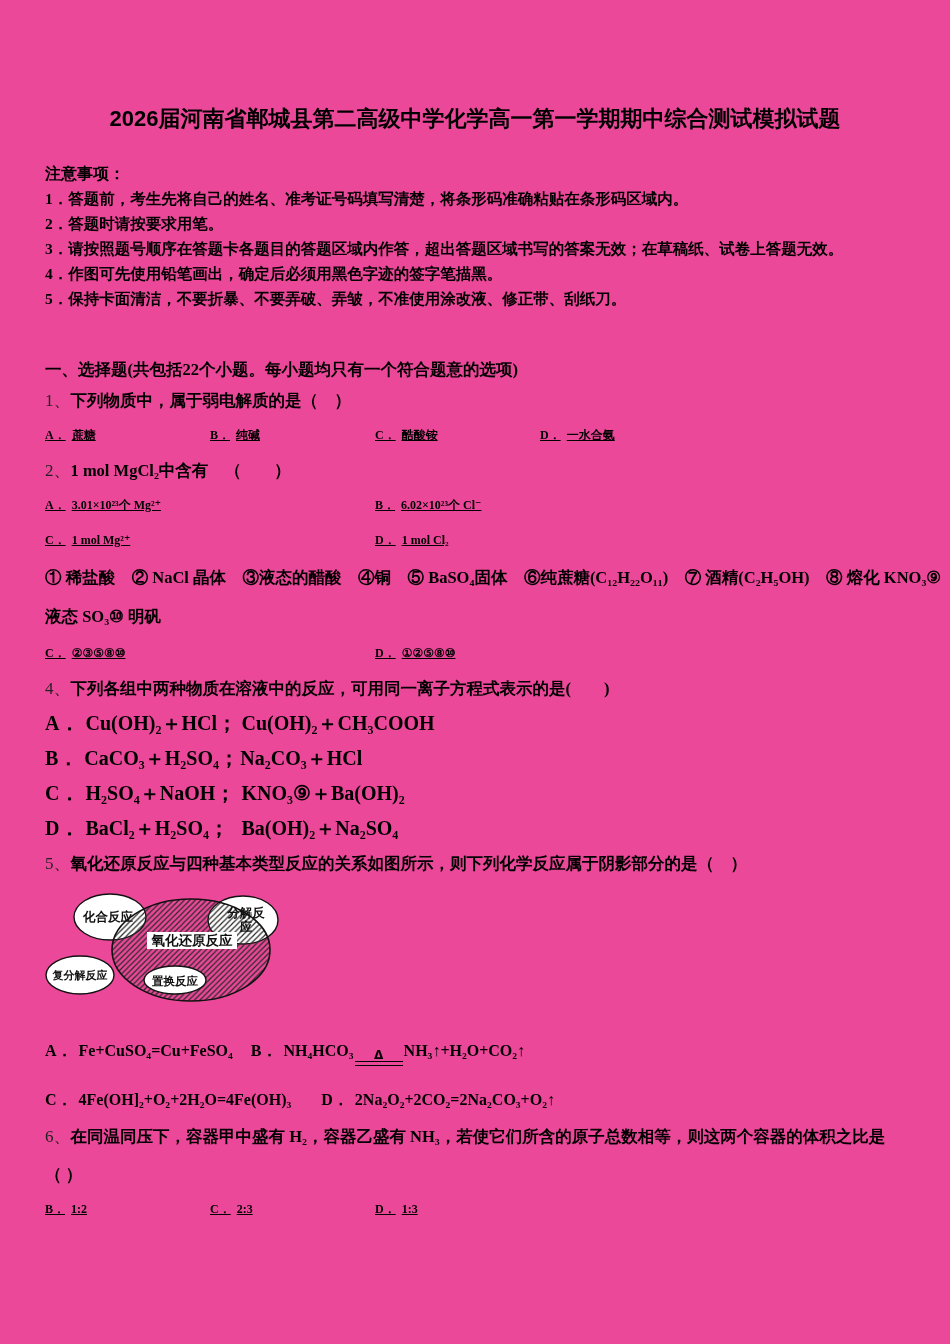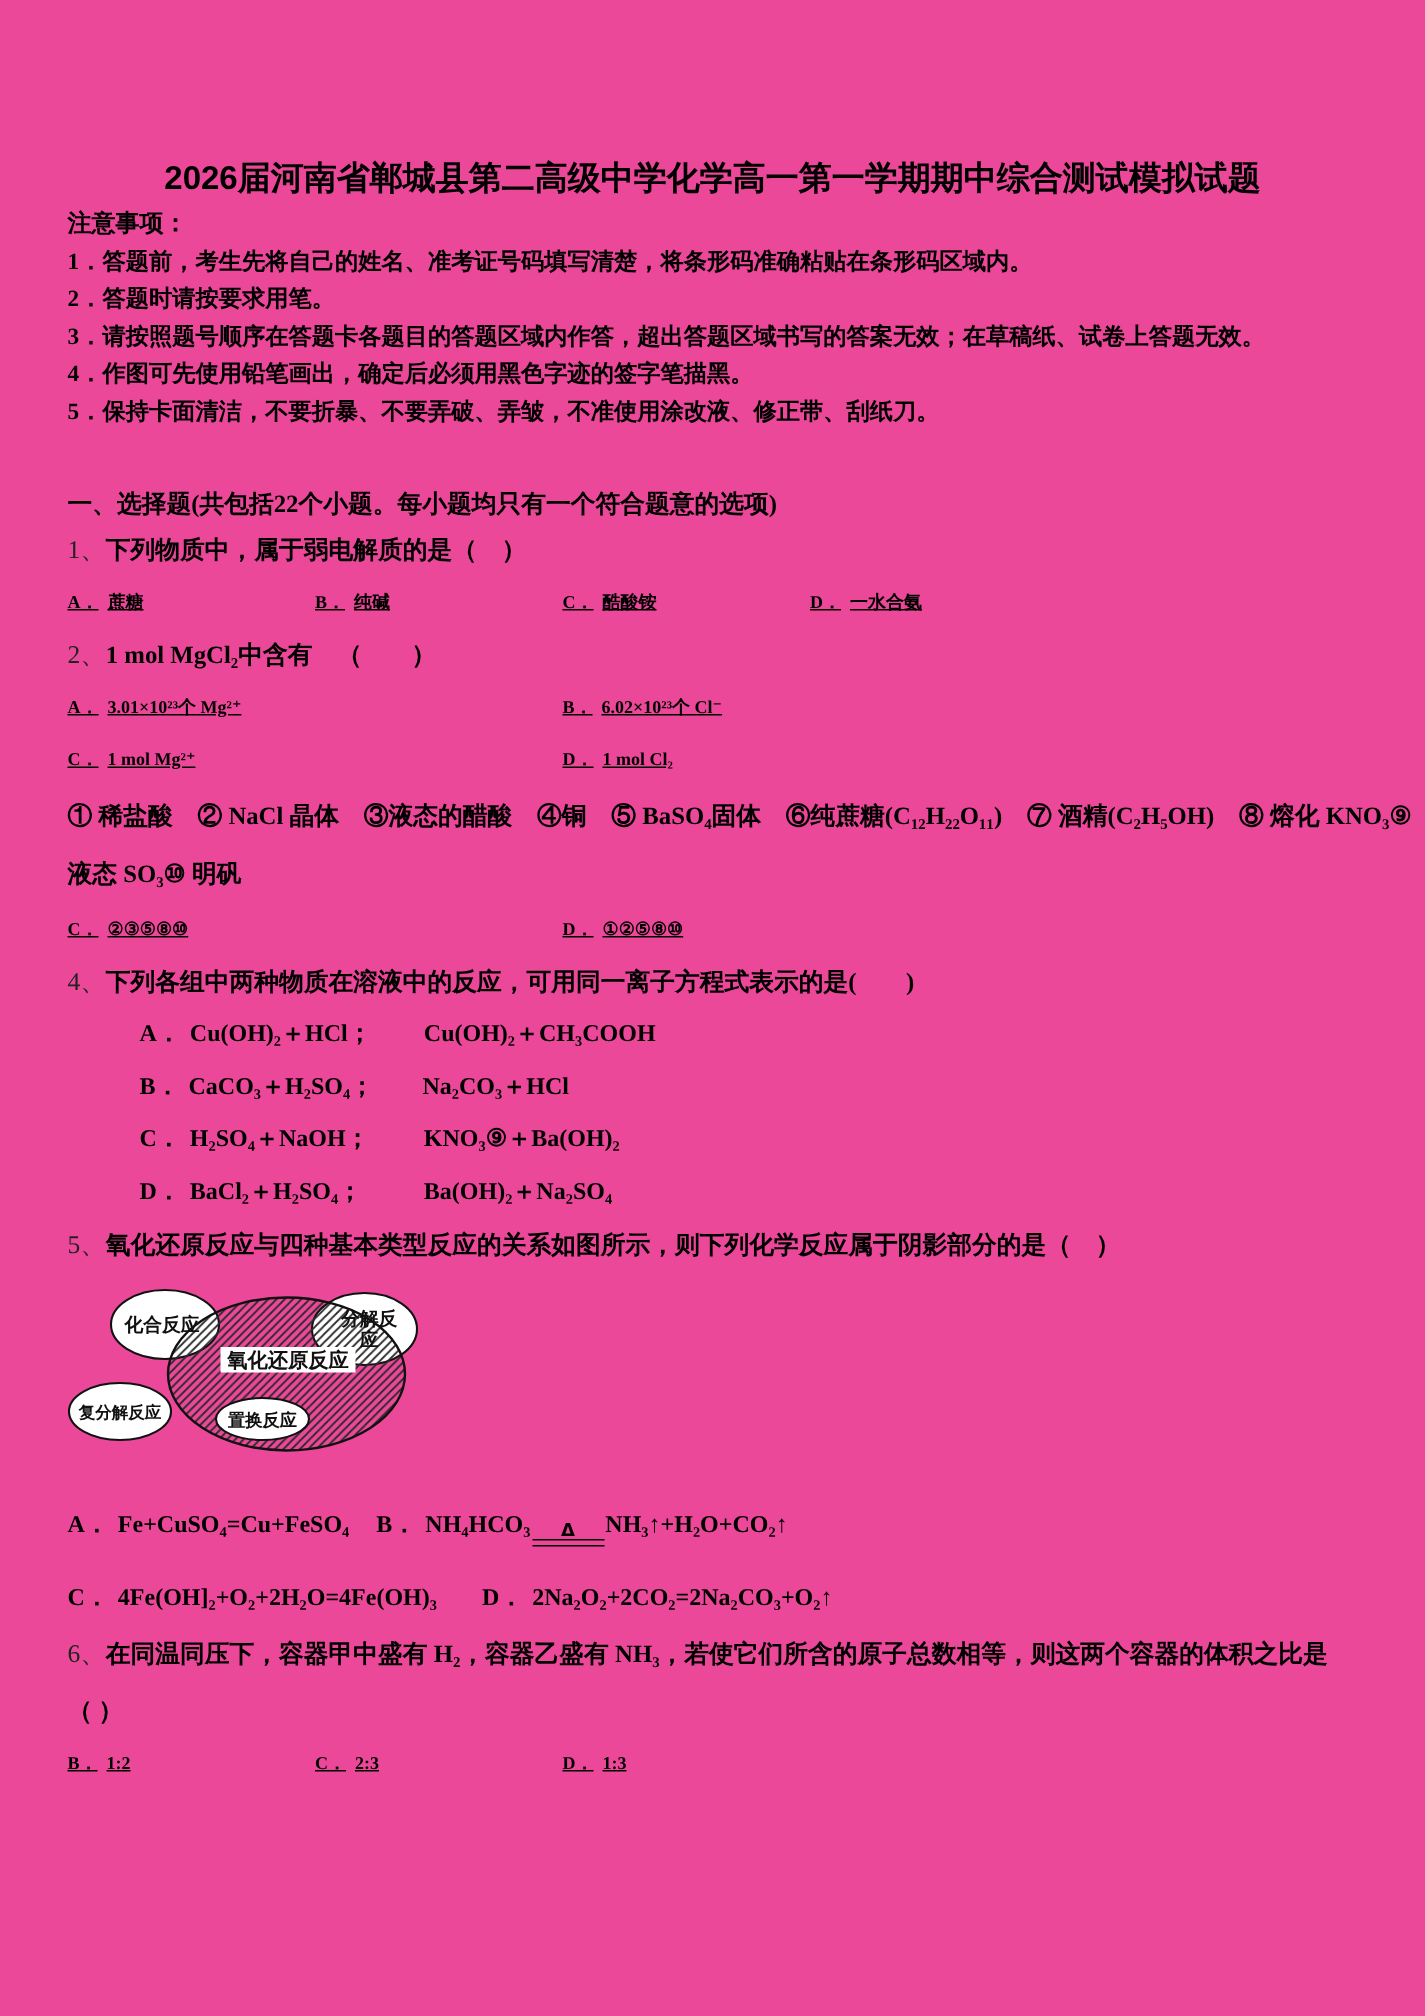"注意事项：" .notice-head { margin-top: 4px -> 28px }
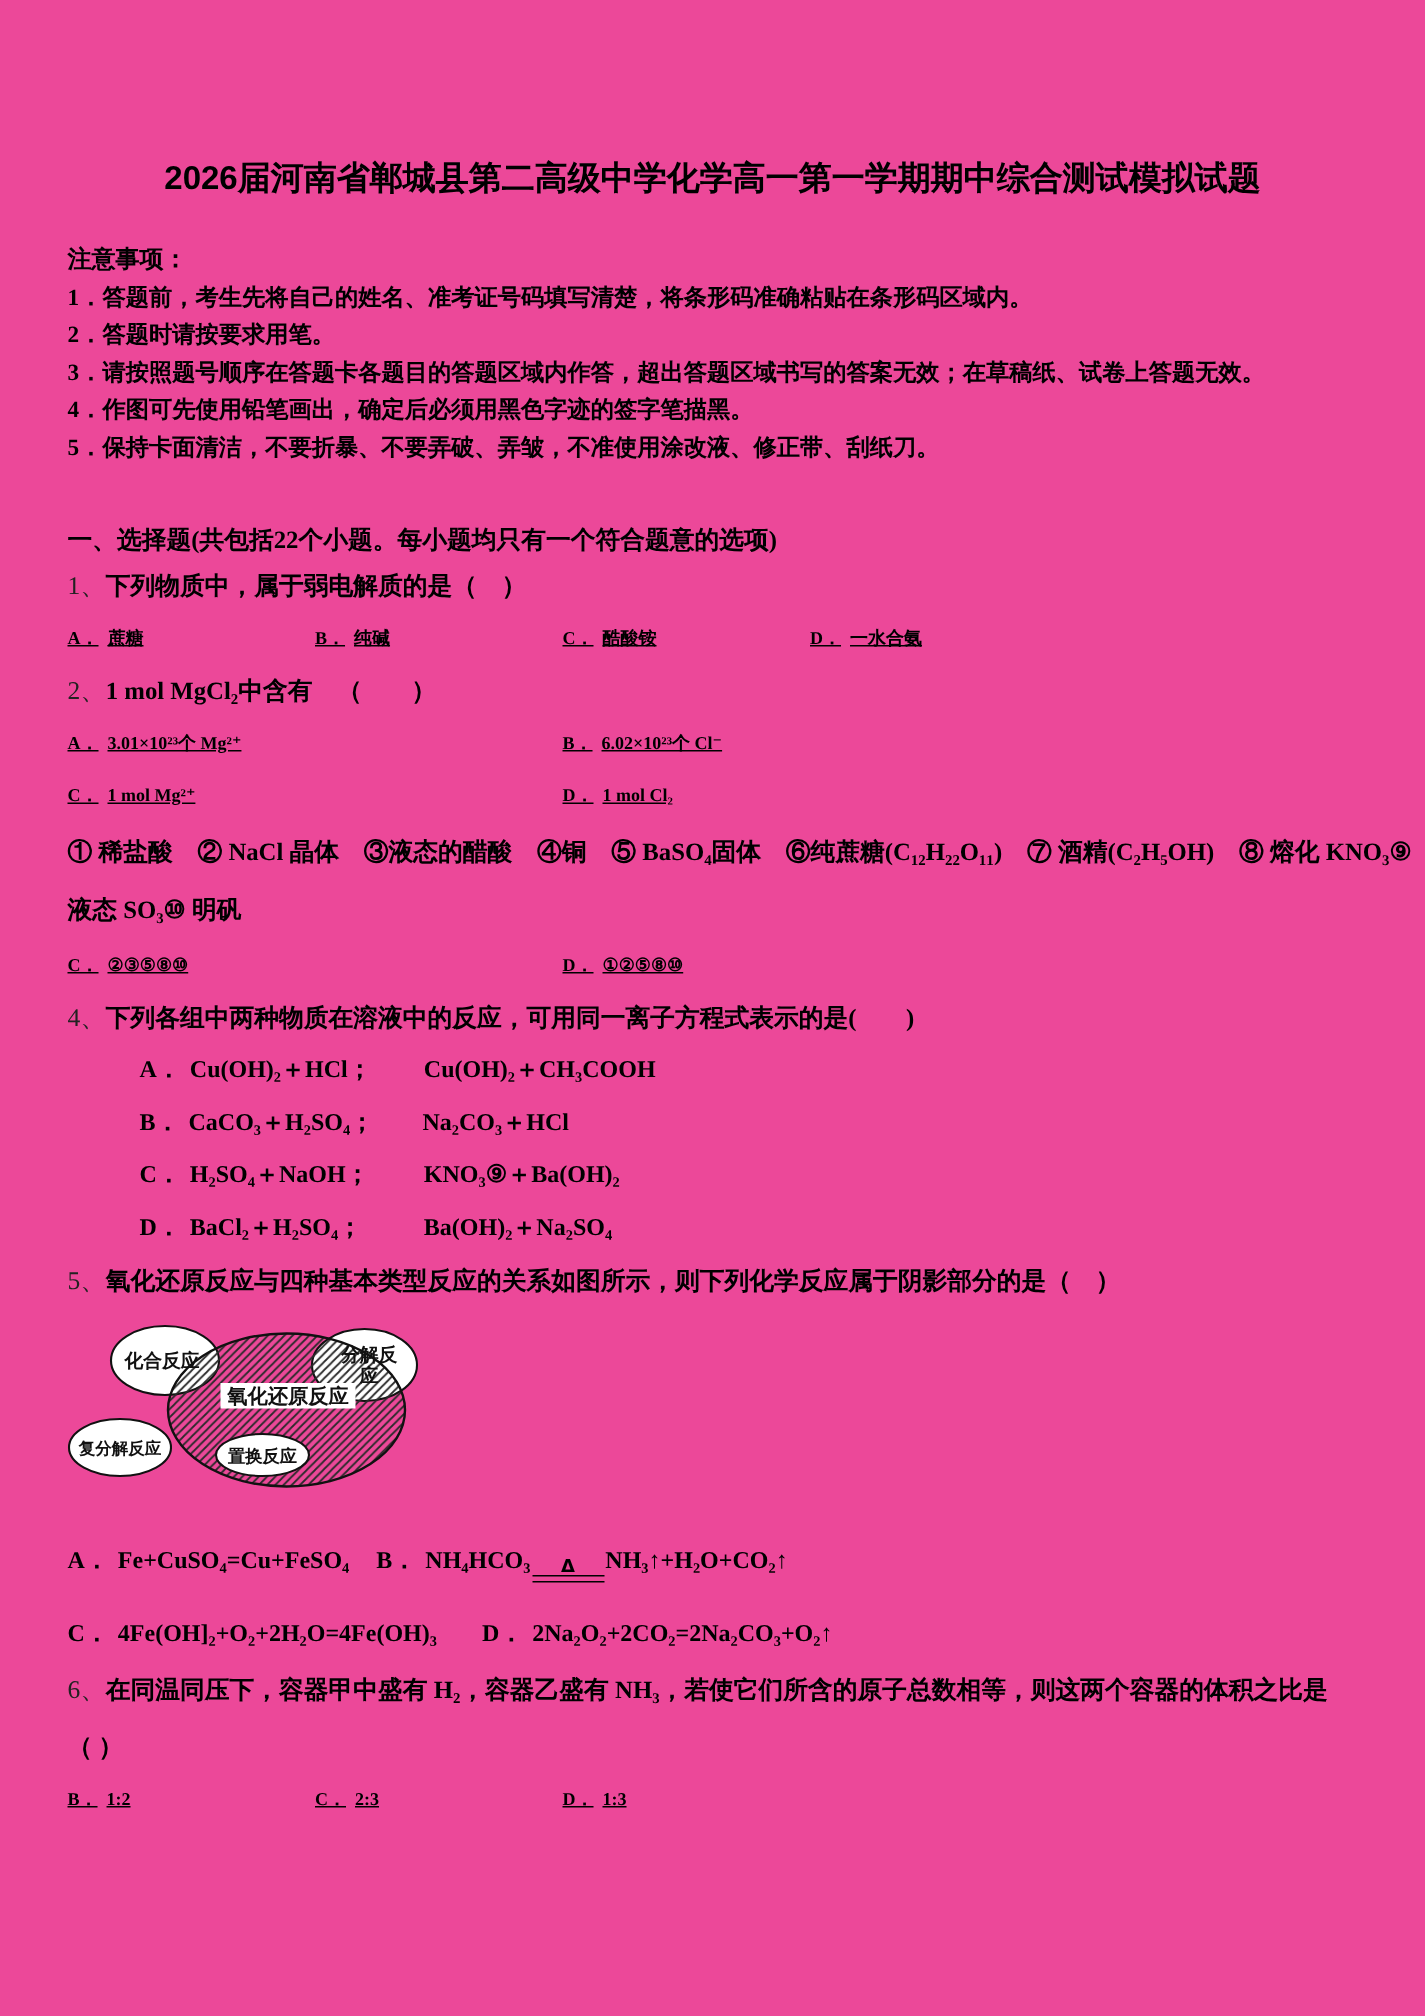"一、选择题(共包括22个小题。每小题均只有一个符合题意的选项)" .section-head { margin-top: 36px -> 46px }
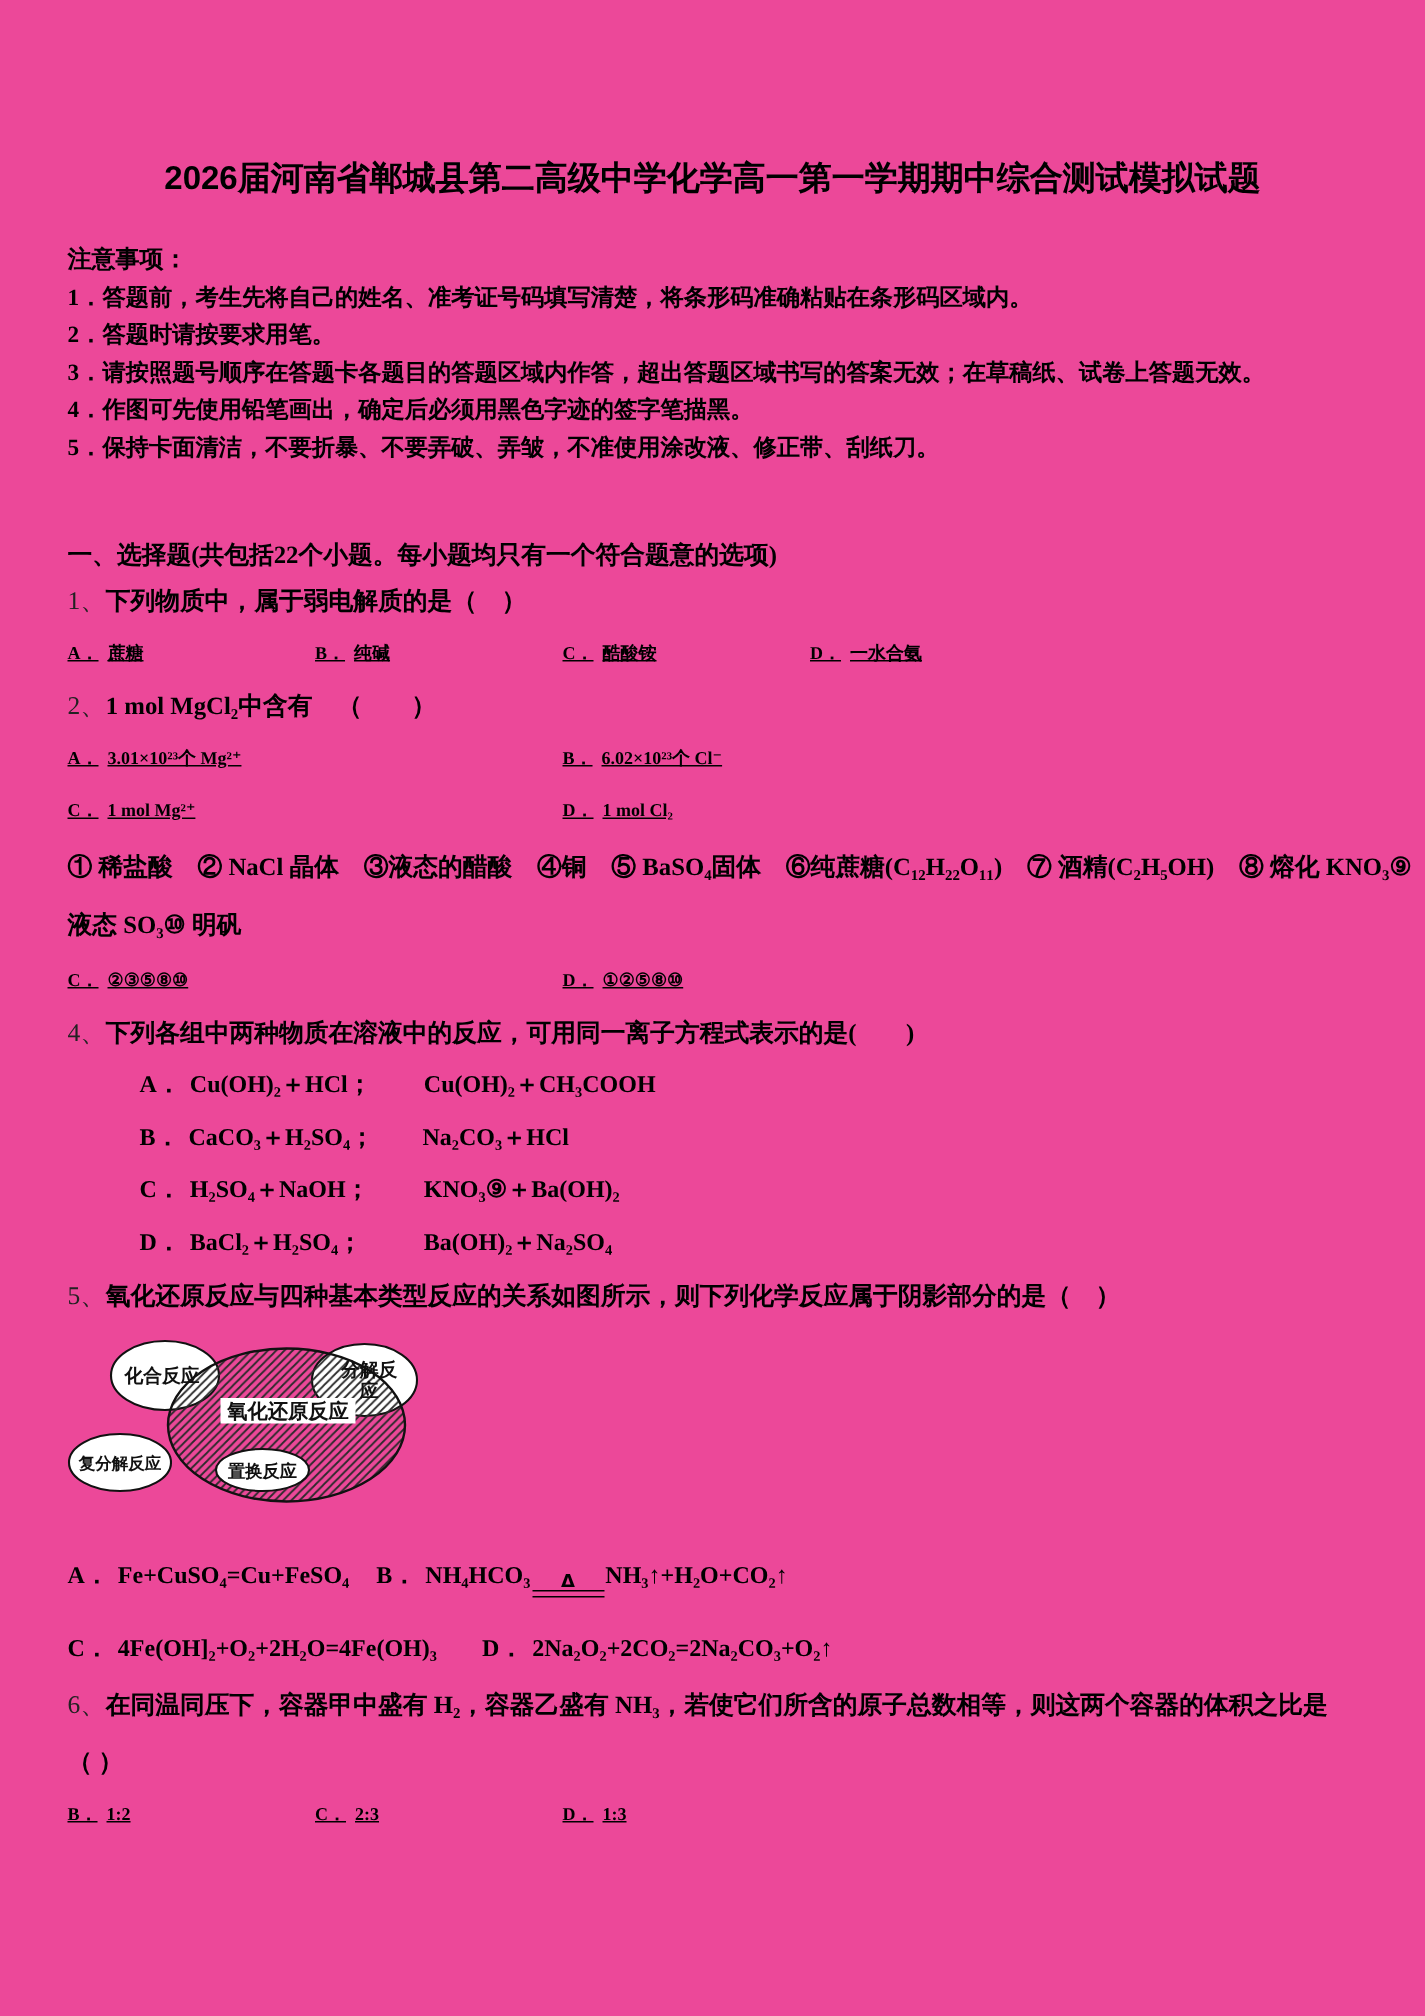"A． Cu(OH)₂＋HCl； Cu(OH)₂＋CH₃COOH" .q4row { font-size: 16px -> 20px; margin-left: 48px -> none }
